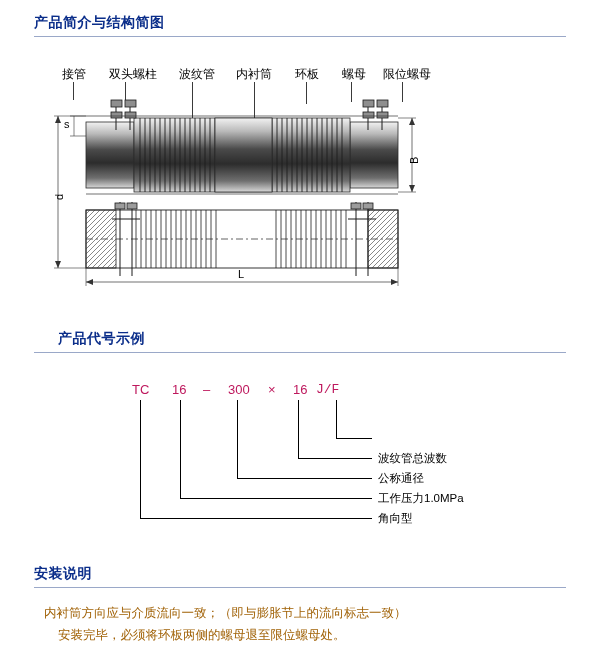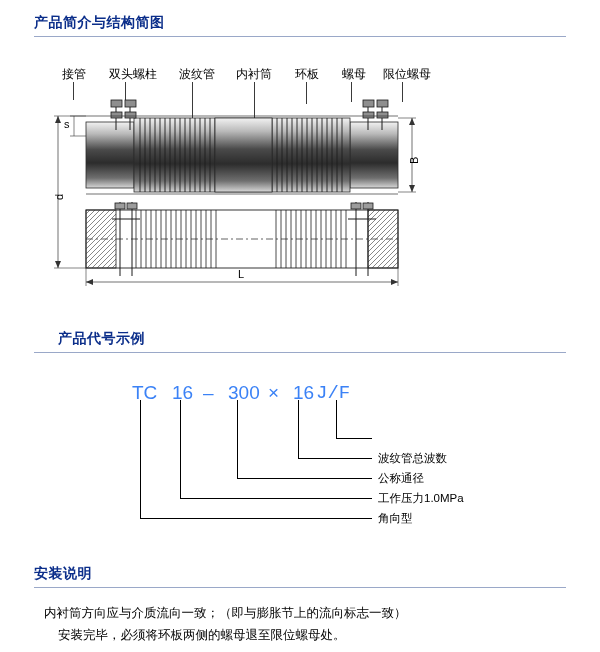"TC" .code-token { color: #3b82f6 -> #be185d; font-size: 19px -> 13px }
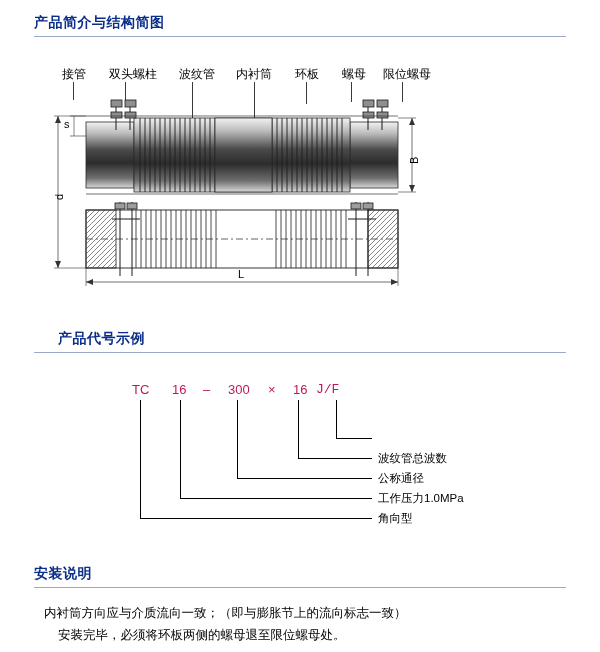"内衬筒方向应与介质流向一致；（即与膨胀节上的流向标志一致）" .note-line { color: #000000 -> #a16207 }
